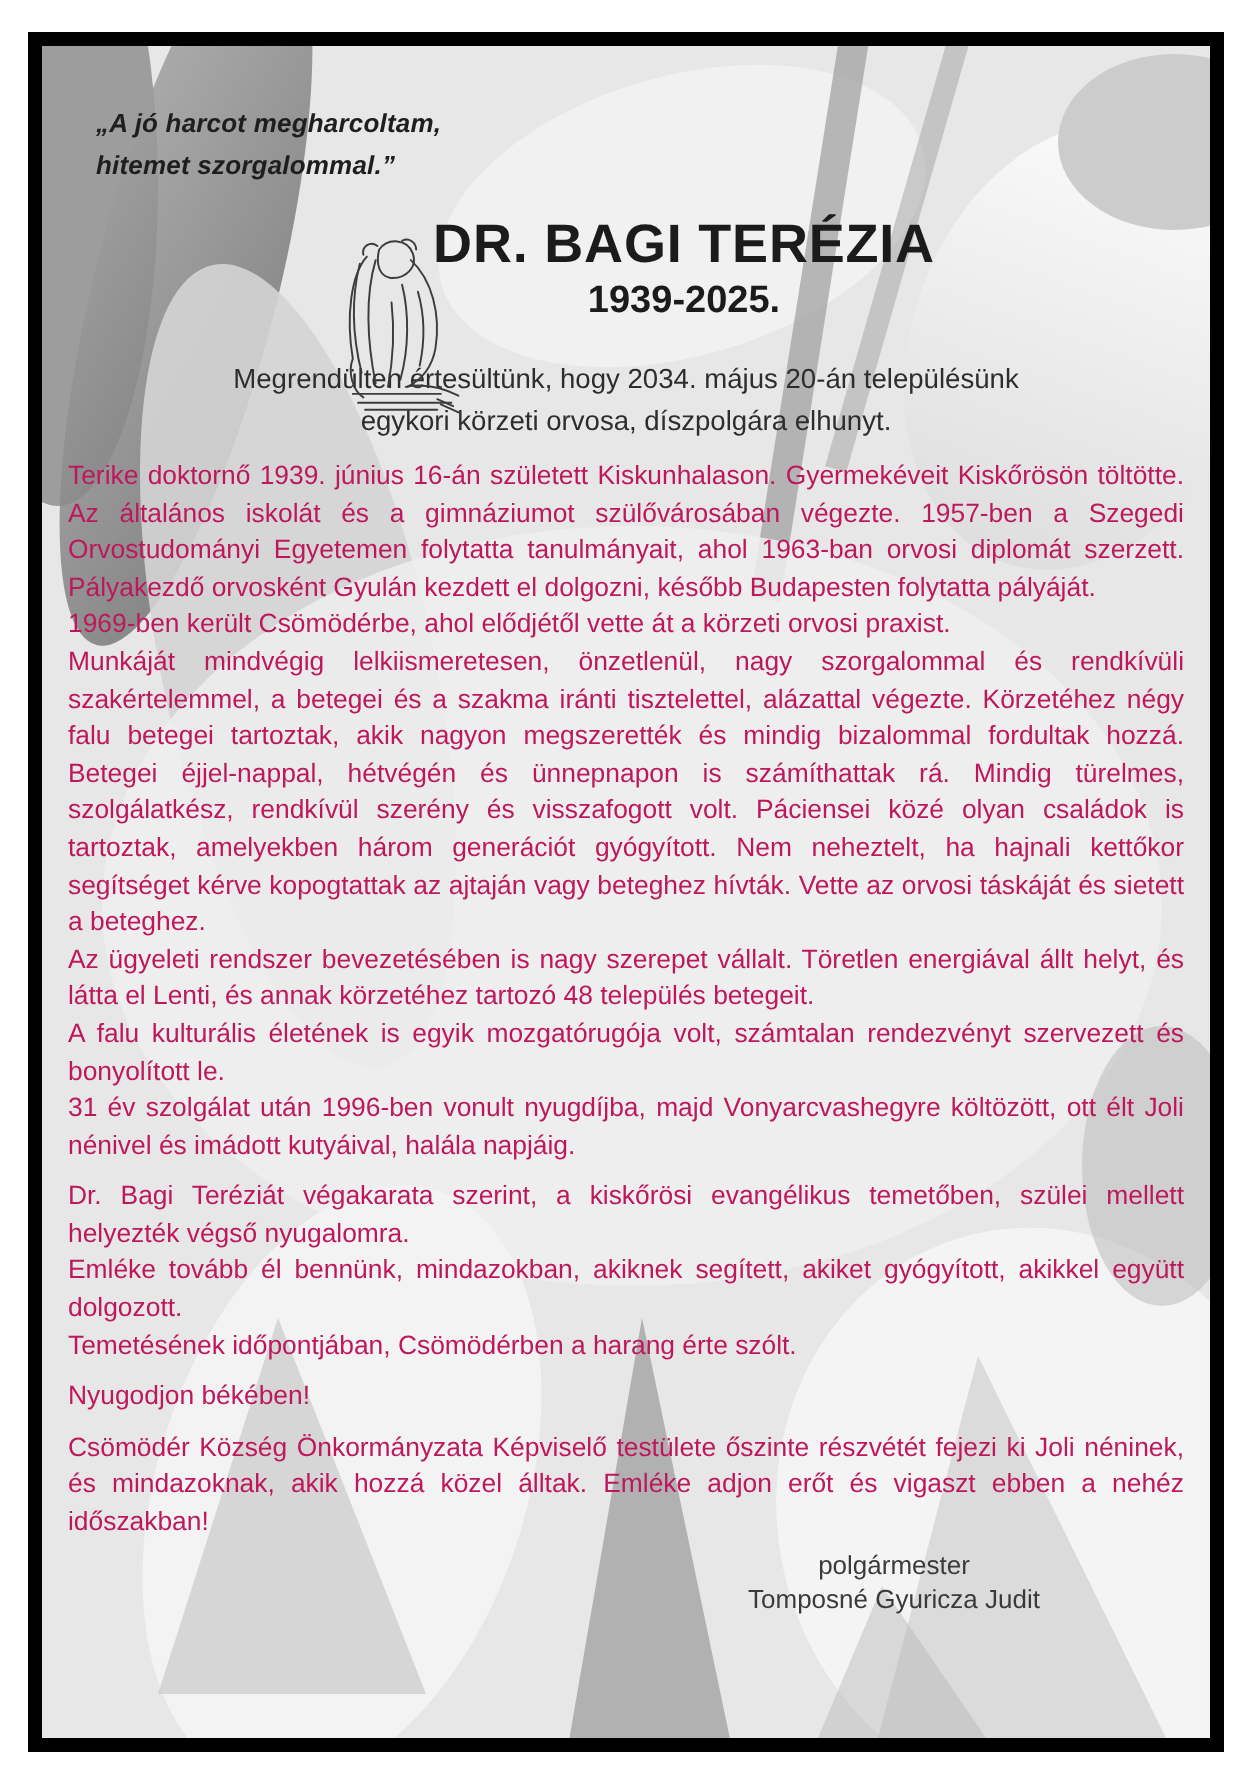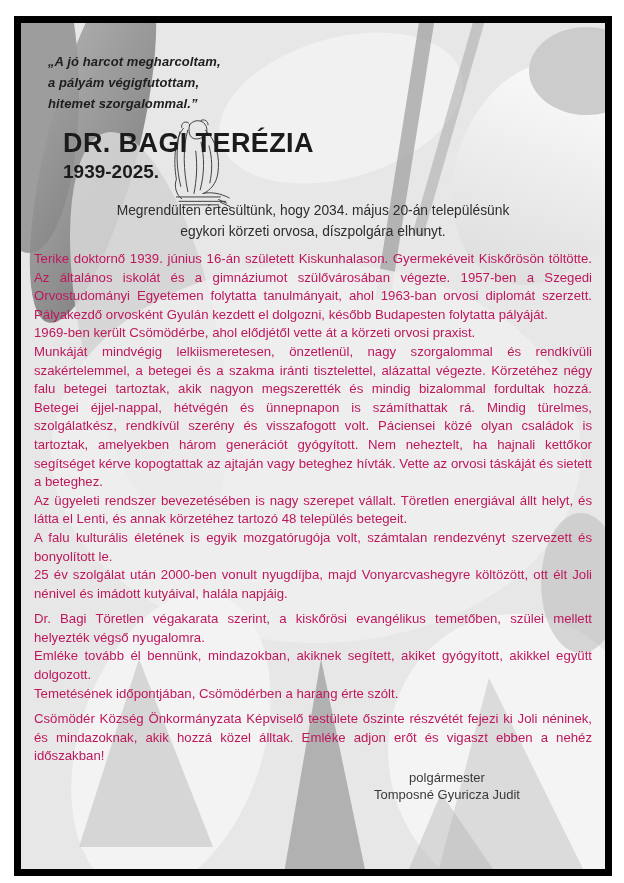"a pályám végigfutottam," div { html: <div>a pályám végigfutottam,</div> -> none }
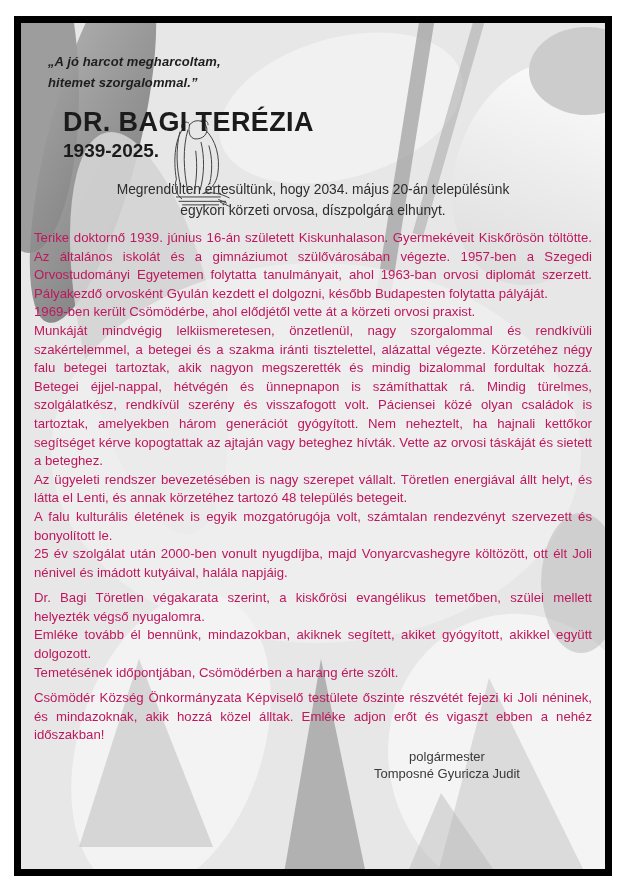"DR. BAGI TERÉZIA" .titles { text-align: left -> center }
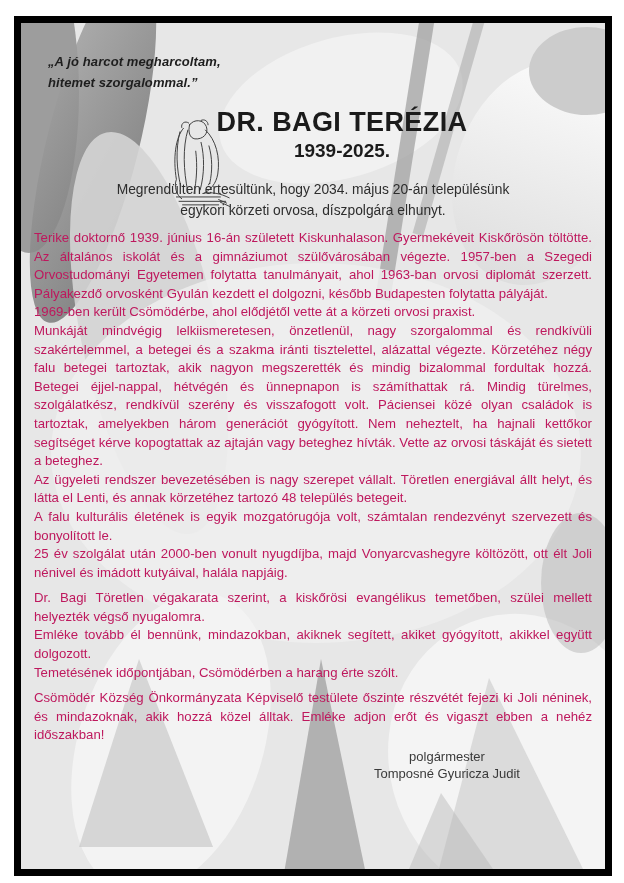"25 év szolgálat után 2000-ben" p { text: 25 év szolgálat után 2000-ben -> 31 év szolgálat után 1996-ben }
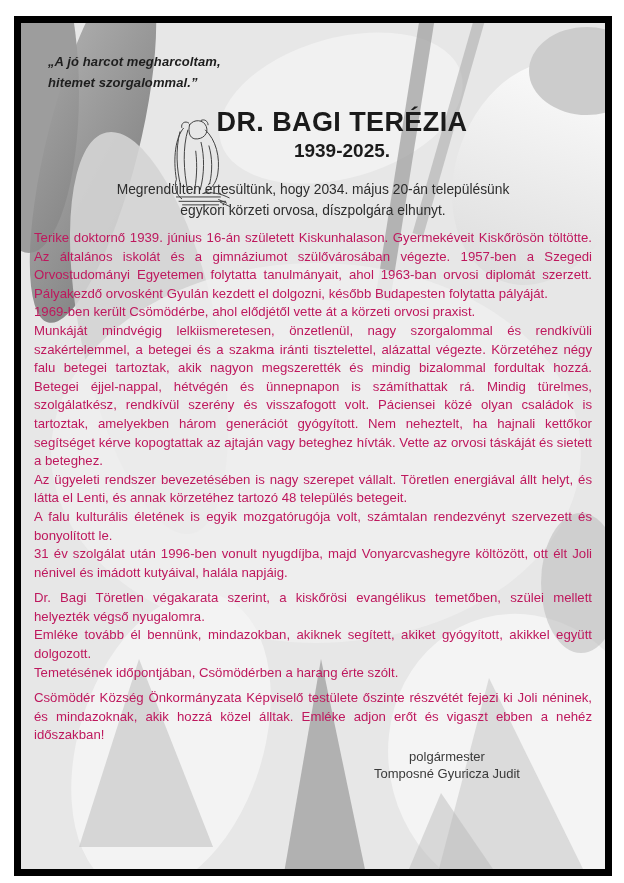"Dr. Bagi Töretlen végakarata szerint," p.gap { text: Töretlen -> Teréziát }
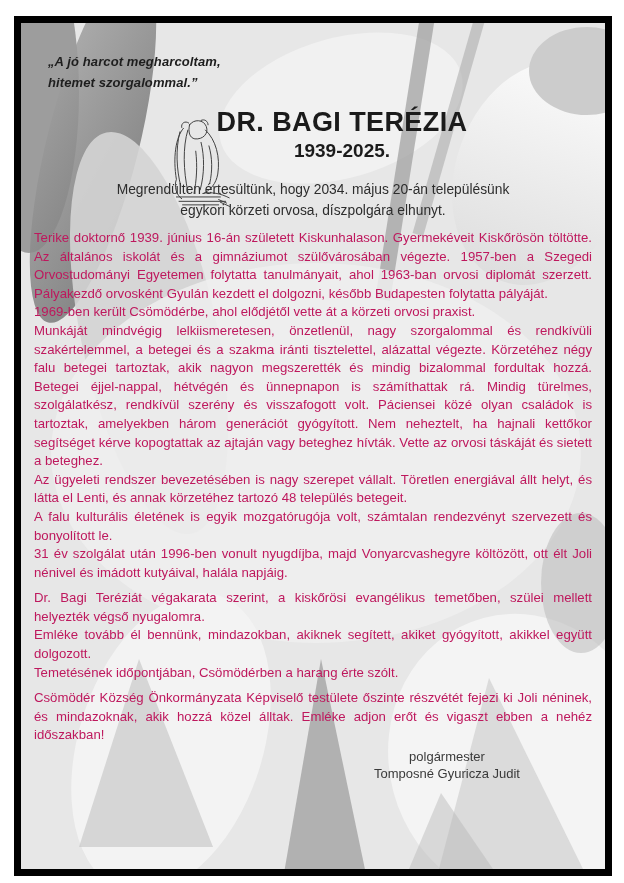"Nyugodjon békében!" p.gap { html: none -> <p>Nyugodjon békében!</p> }
